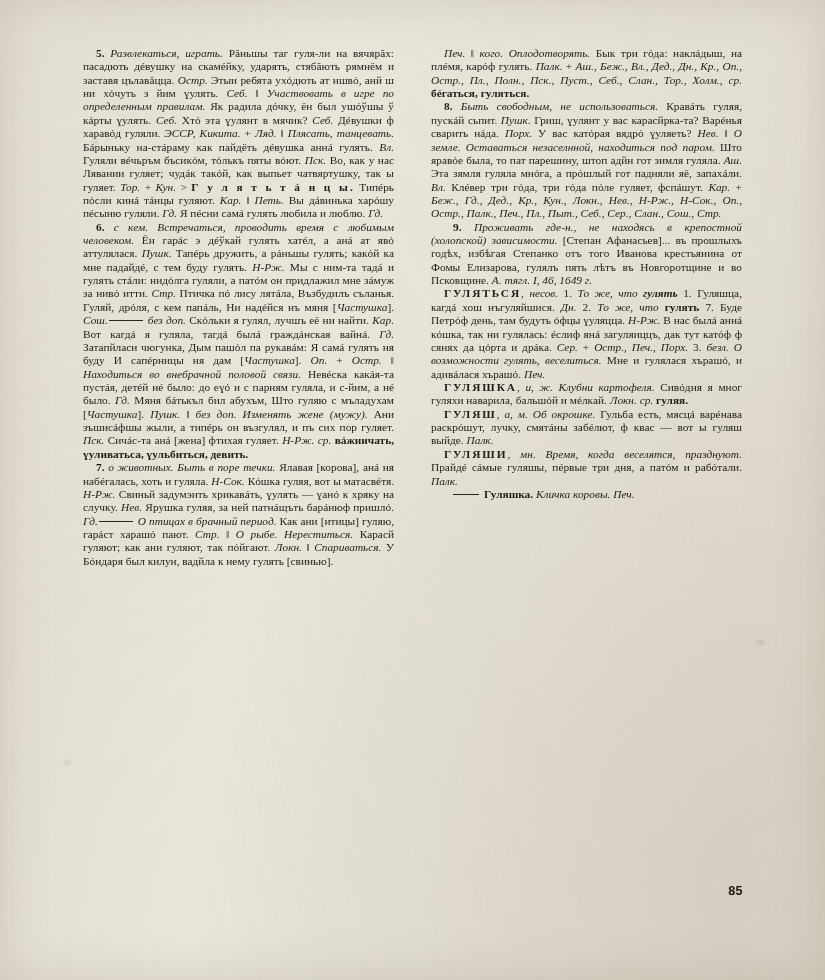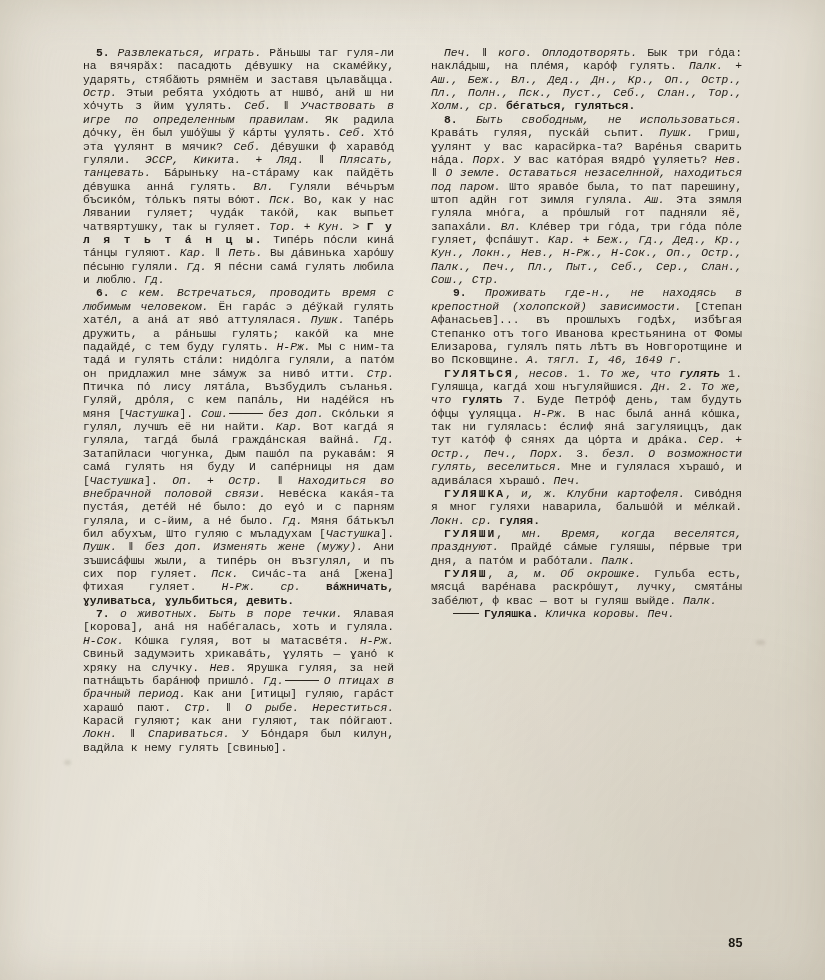"5. Развлекаться, играть. Рăньшы таг" .col p { font-family: Liberation Mono, monospace -> none }
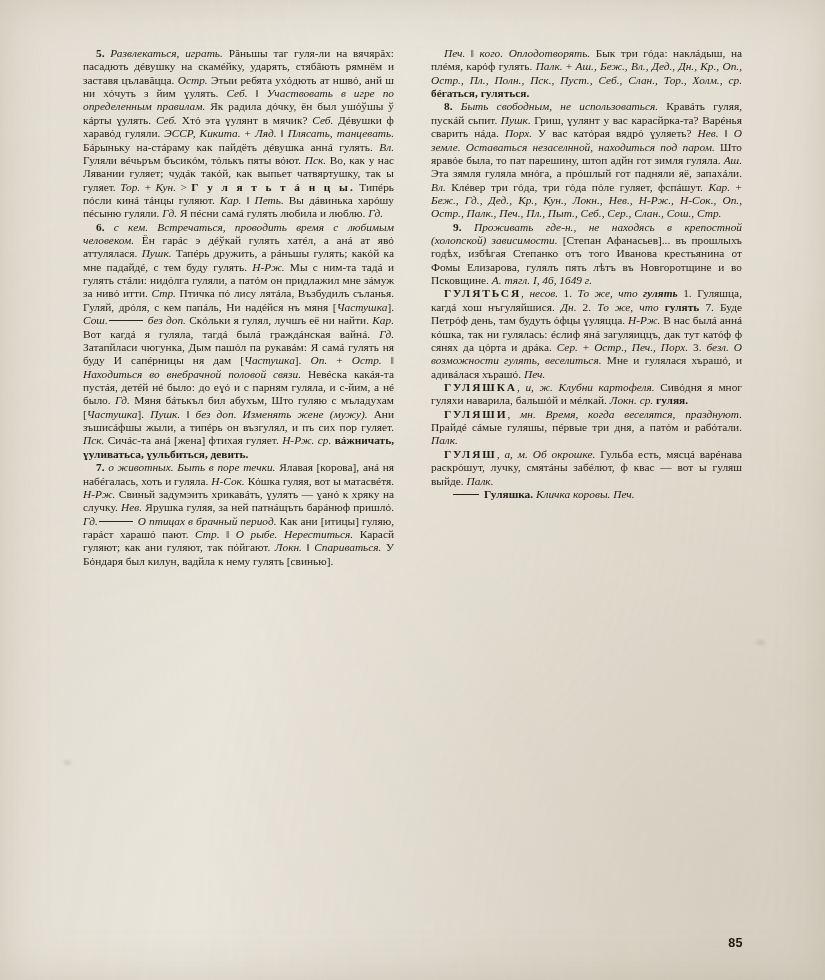"ГУЛЯШИ, мн. Время, когда веселятся," p.ind { order: before "ГУЛЯШ, а, м. Об окрошке." -> after "ГУЛЯШ, а, м. Об окрошке." }
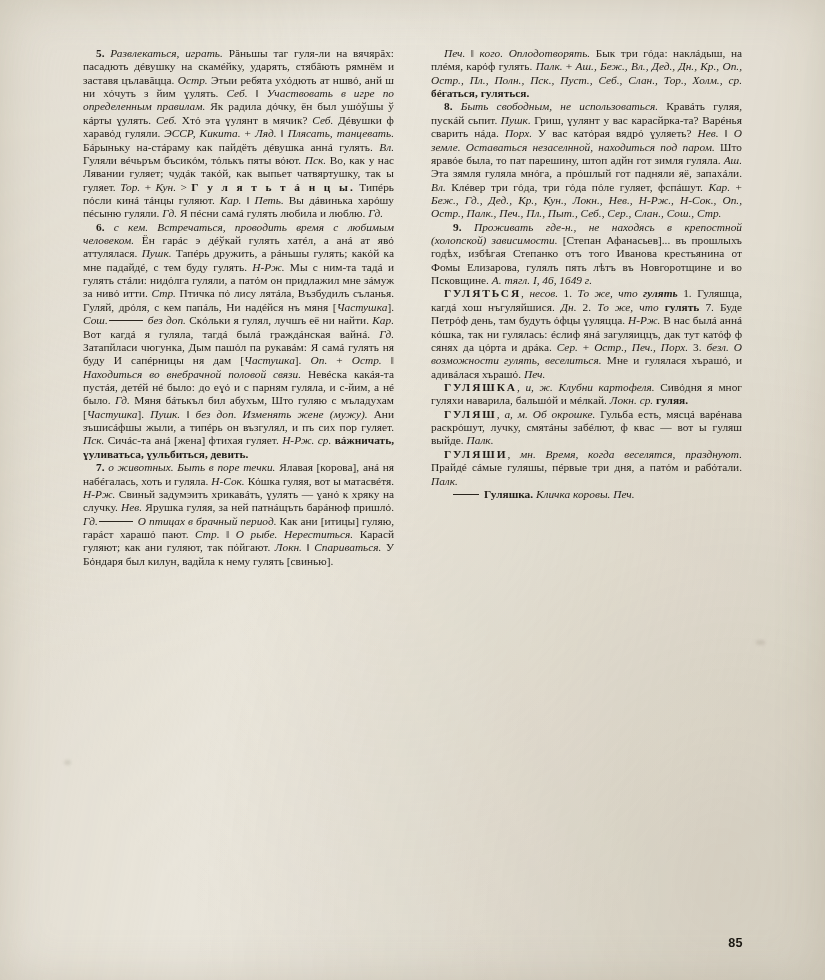"85" .pagenum { top: 936px -> 884px }
